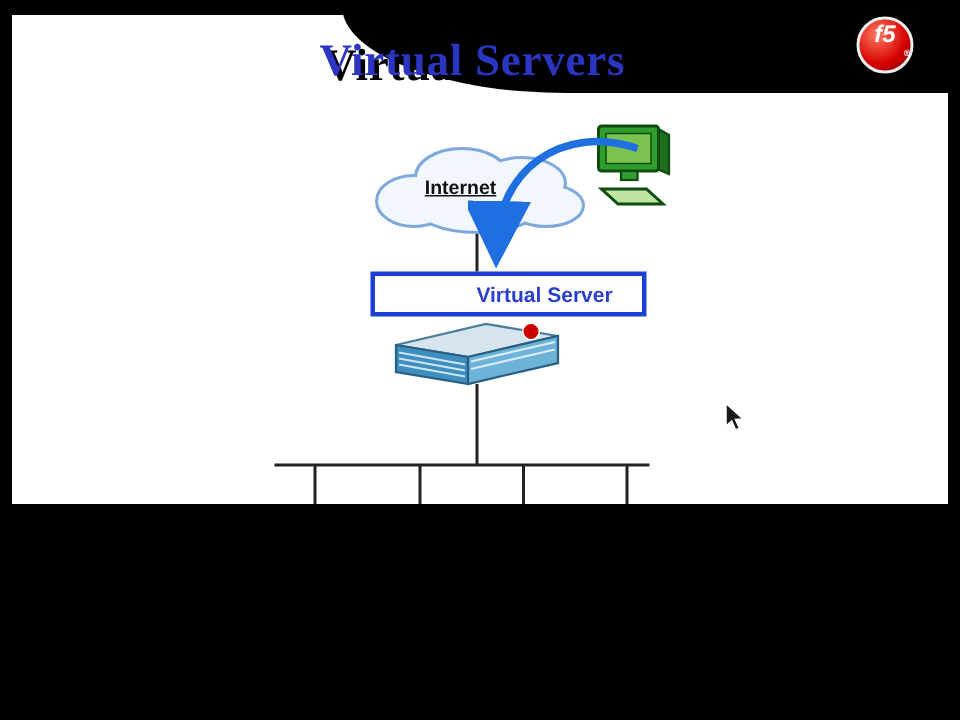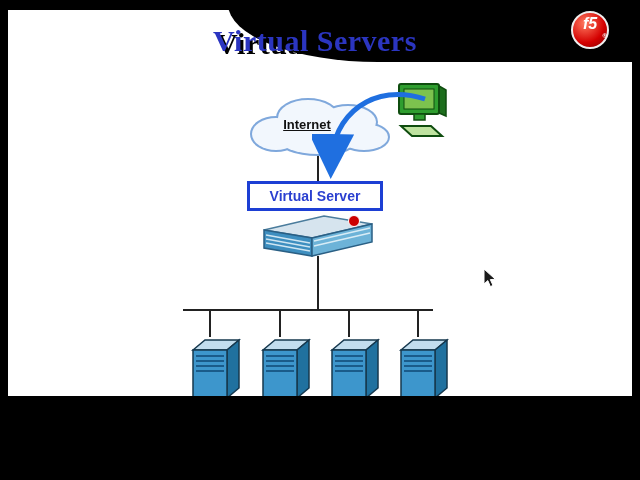"Virtual Servers" .stage { height: 396px -> 336px }
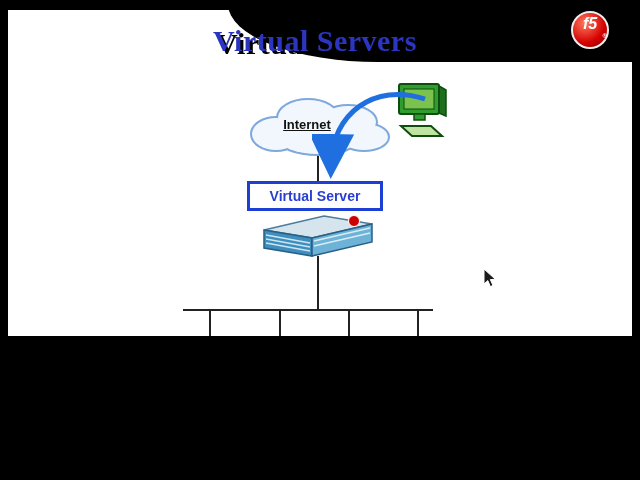"Virtual Server" .vs-box { padding-left: none -> 48px }
